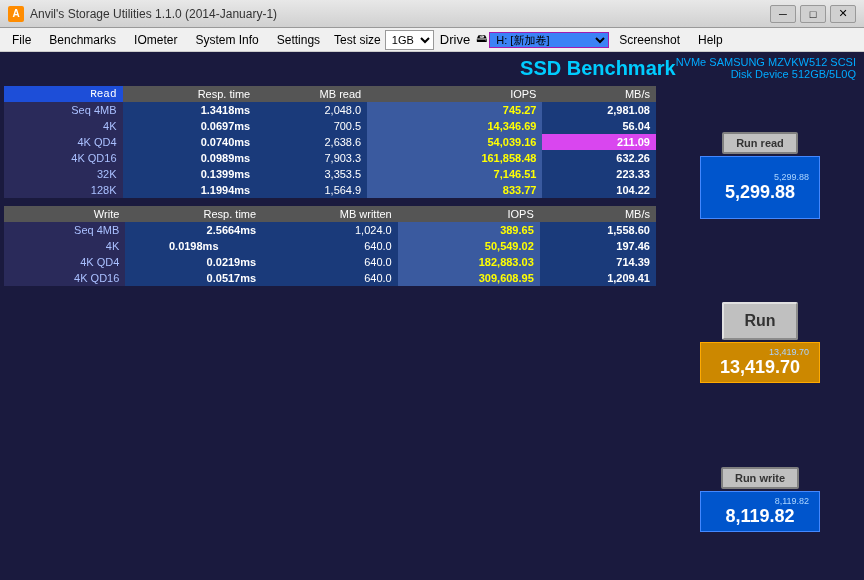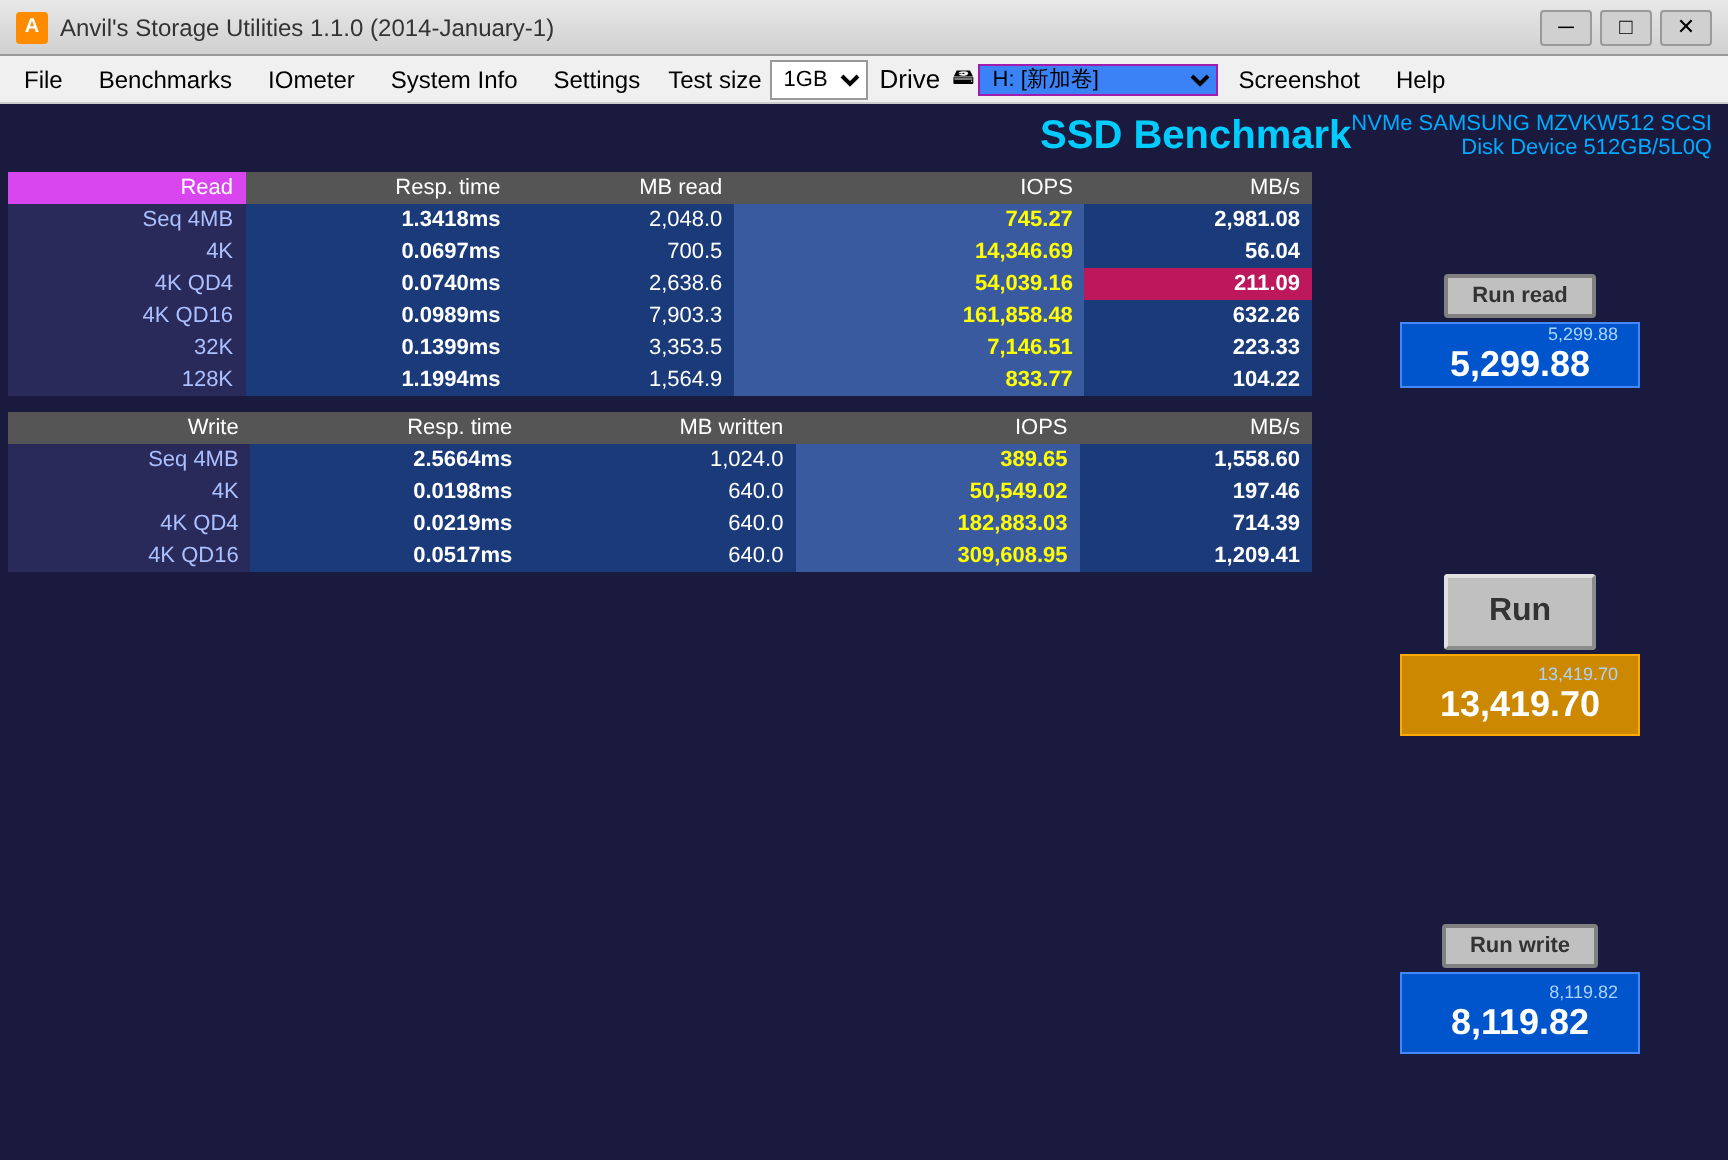"Read" th { background: #d946ef -> #1d4ed8; font-family: none -> Liberation Mono, monospace }
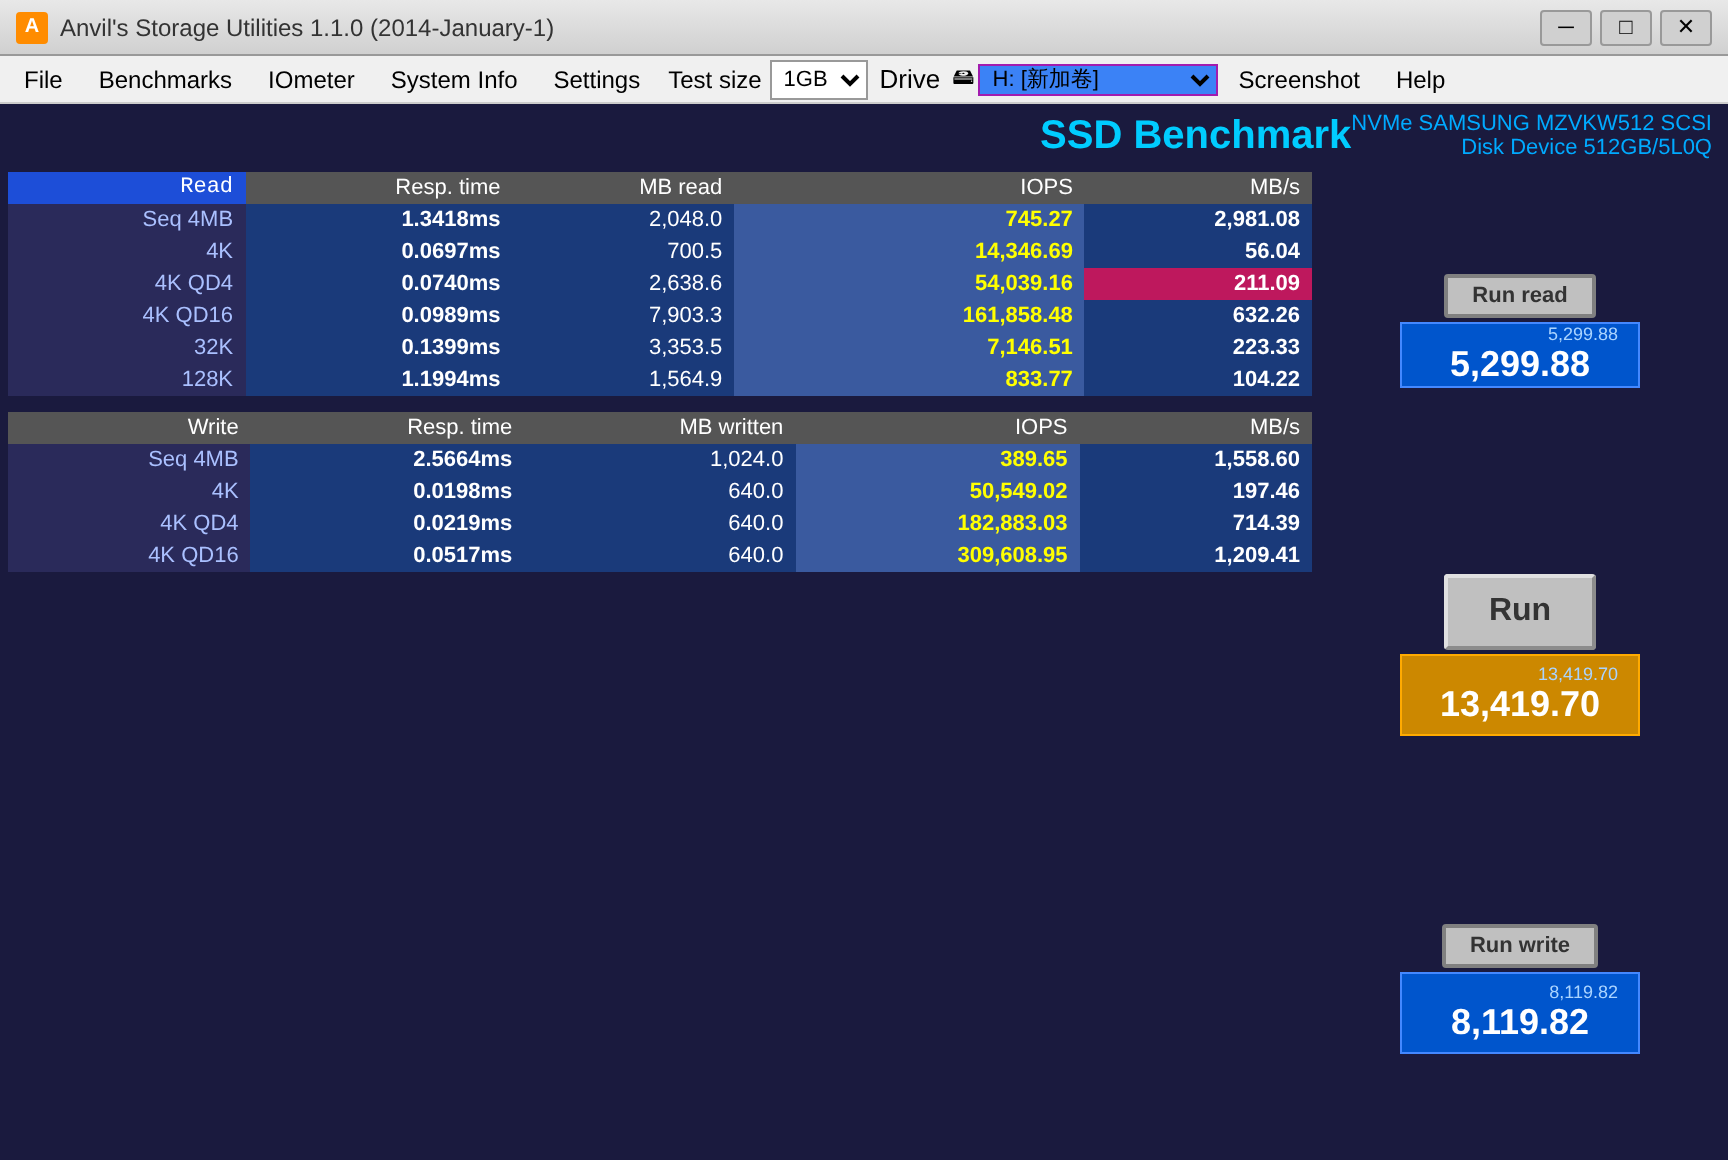"211.09" td { background: #be185d -> #d946ef }
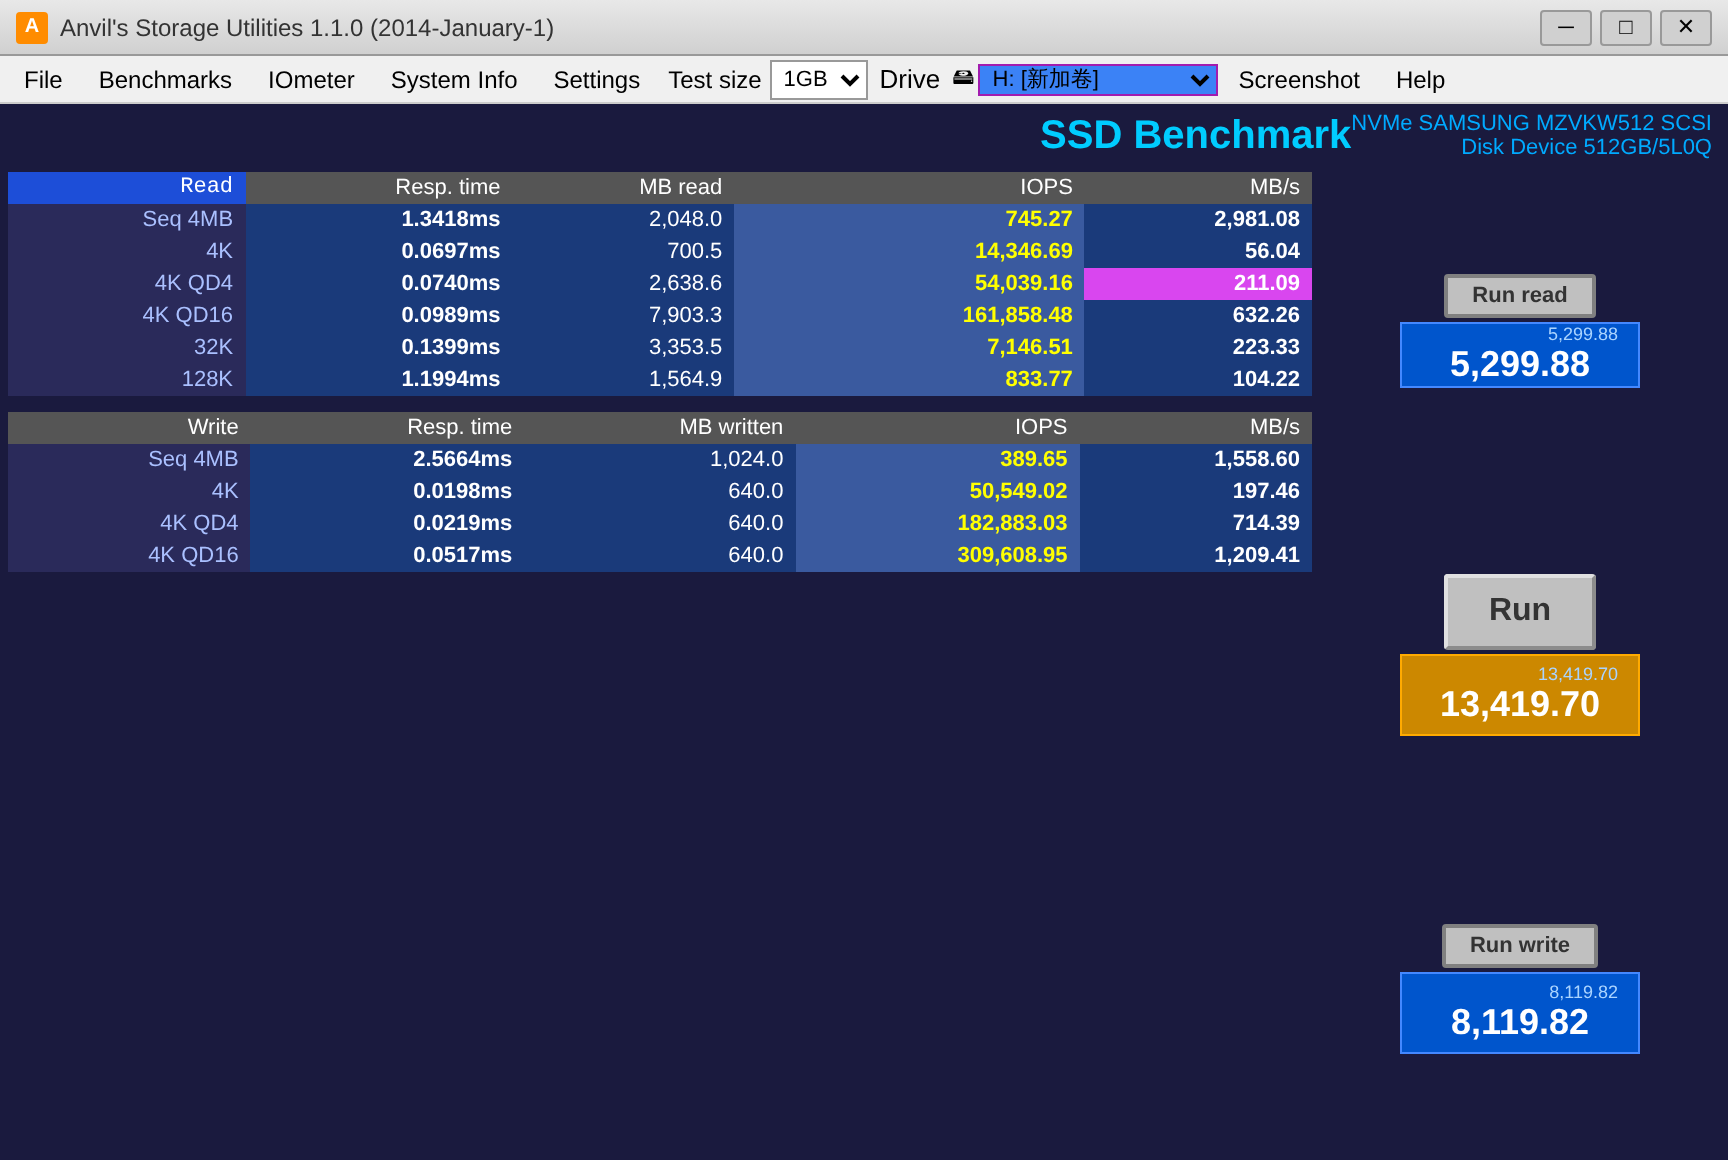"5,299.88" .score-box-read { padding: 0 8px -> 15px 8px }
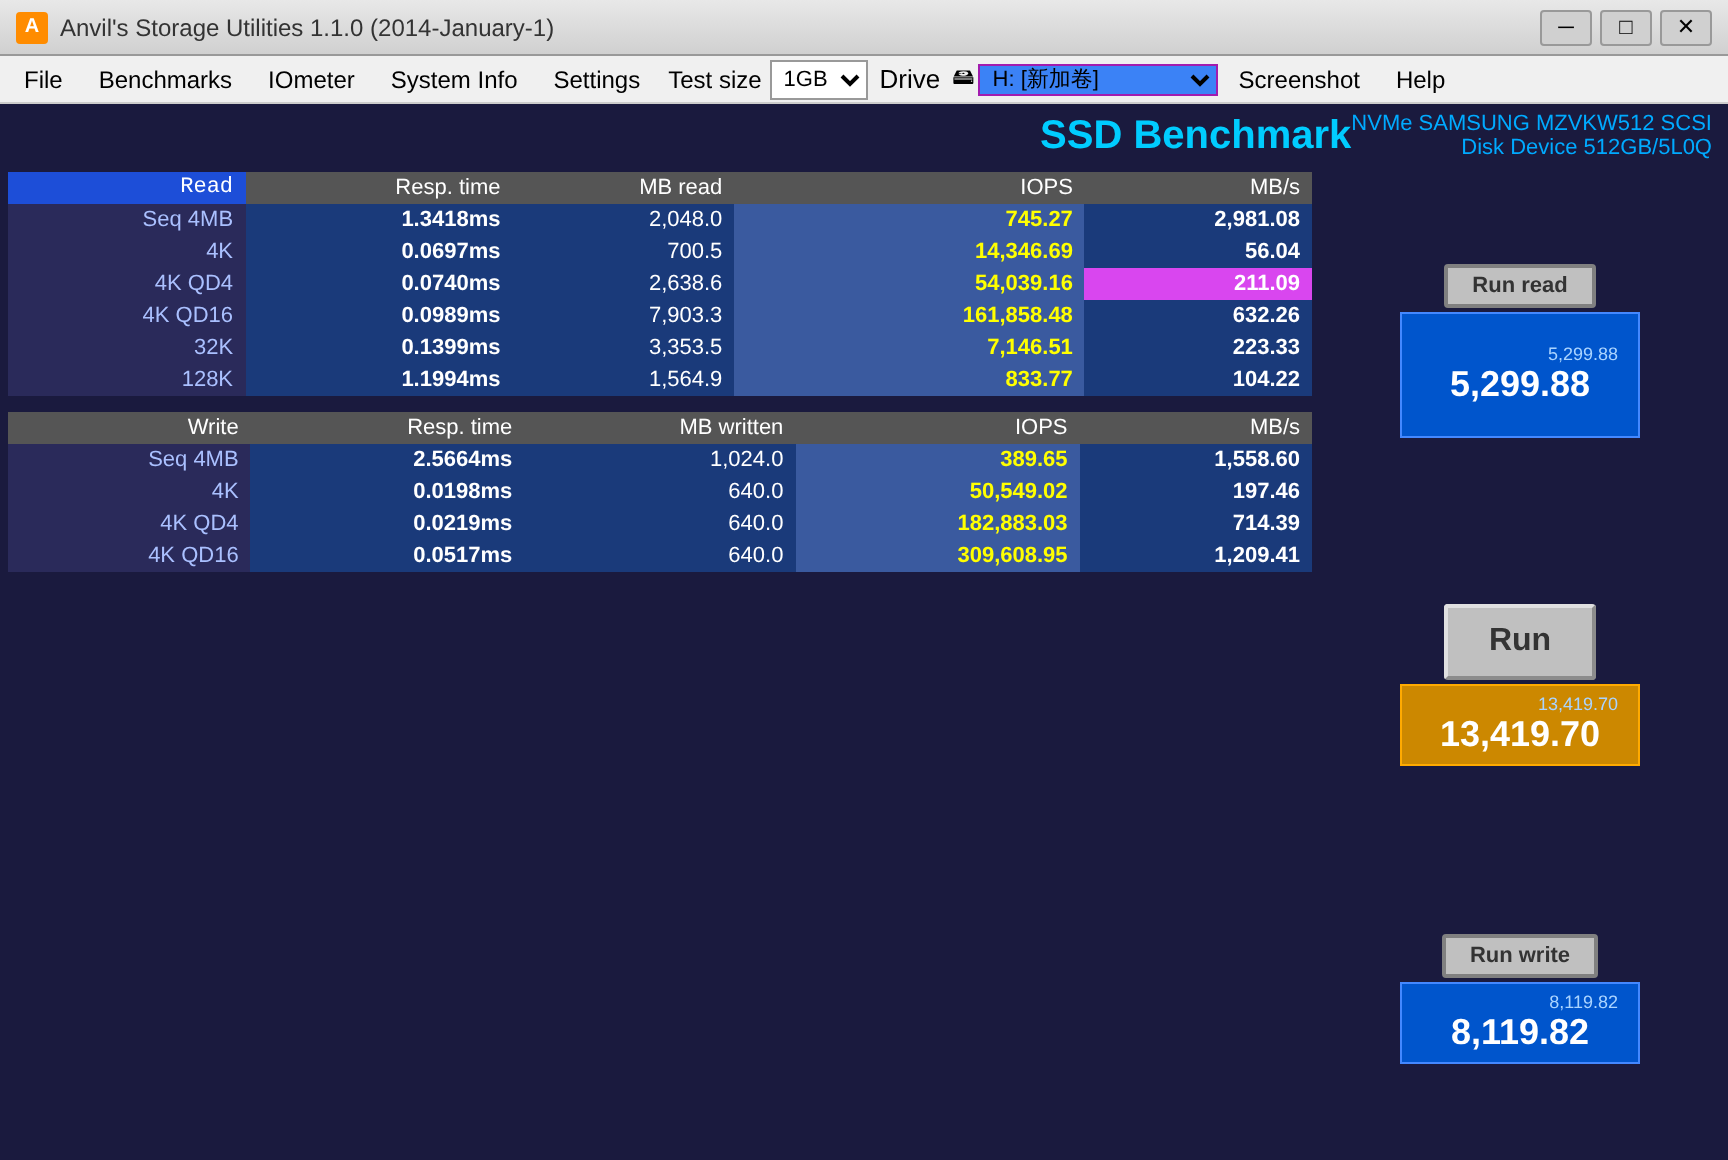"0.0198ms" td { text-align: none -> center }
